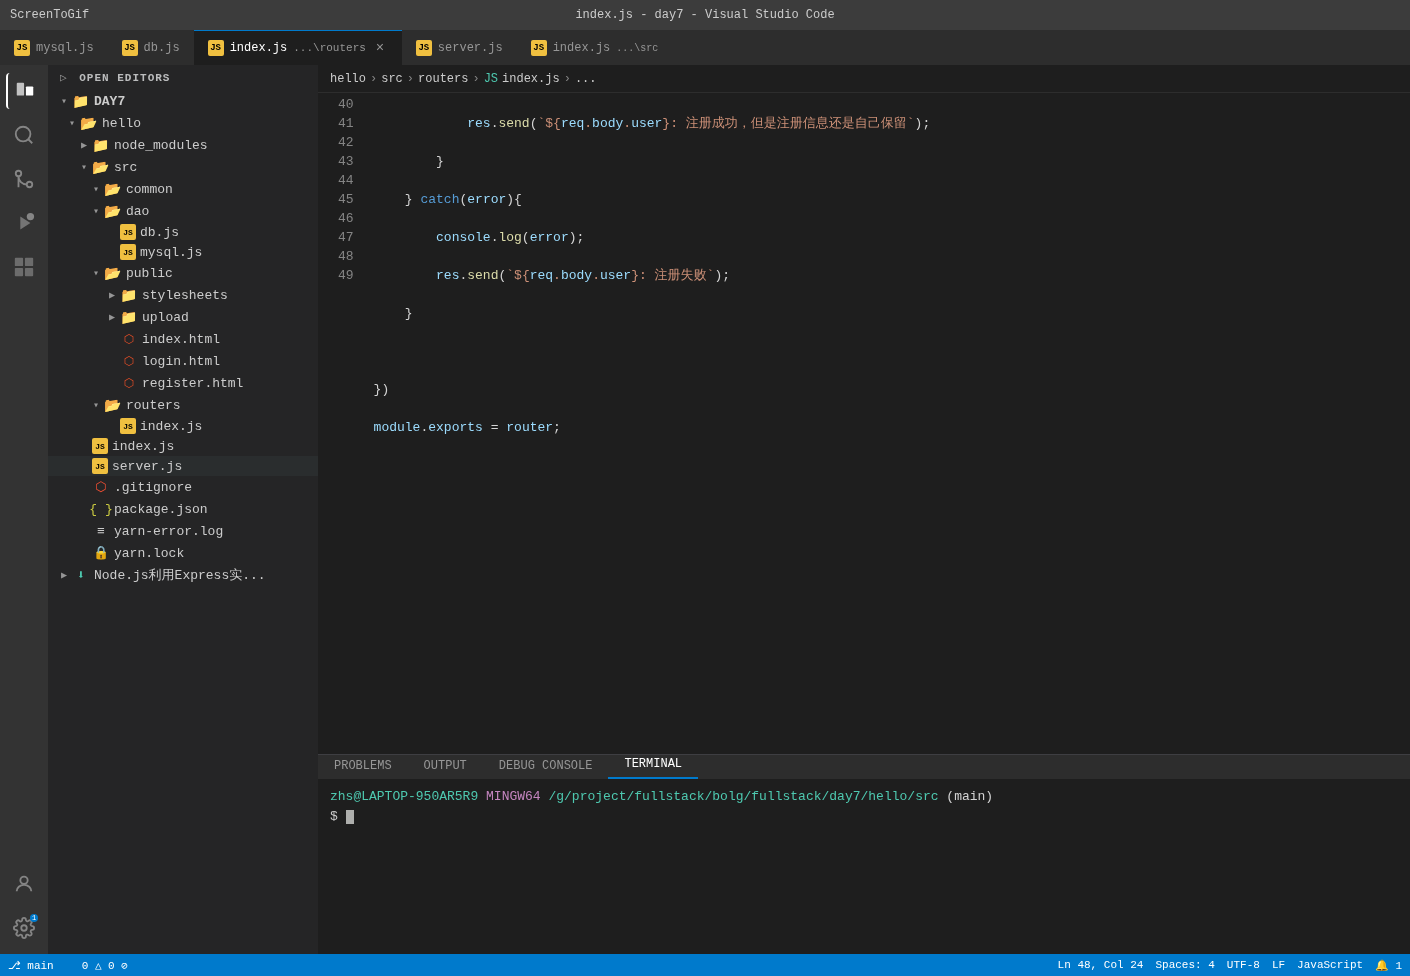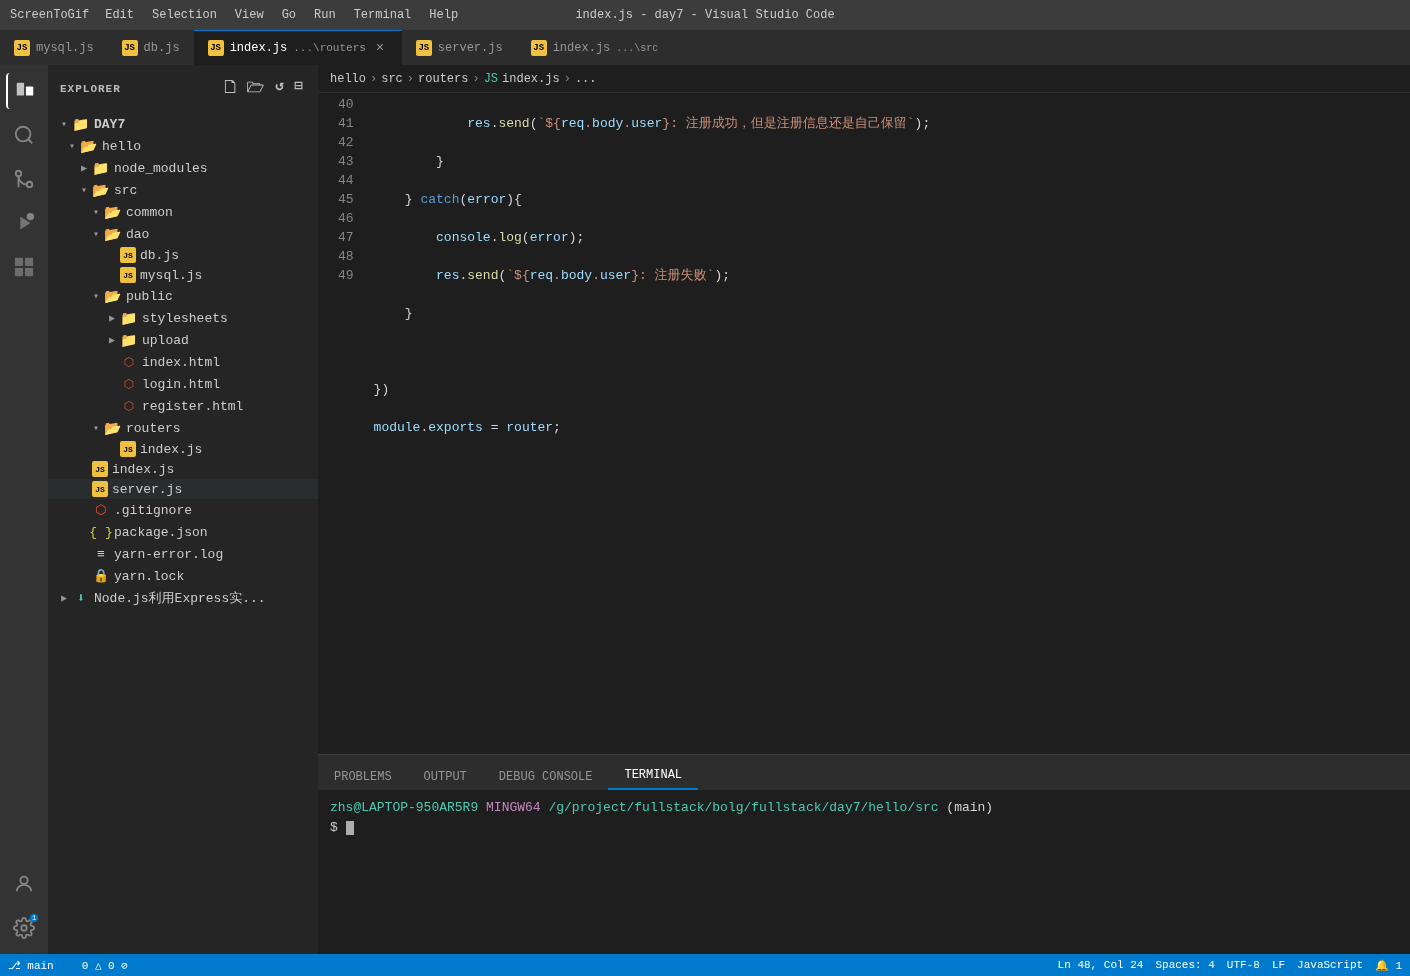"Edit" div.menu-items { html: <div> <span>Edit</span> <span>Selection</span> <span>View</span> <span>Go</span> <span>Run</span> <span>Terminal</span> <span>Help</span> </div> -> none }
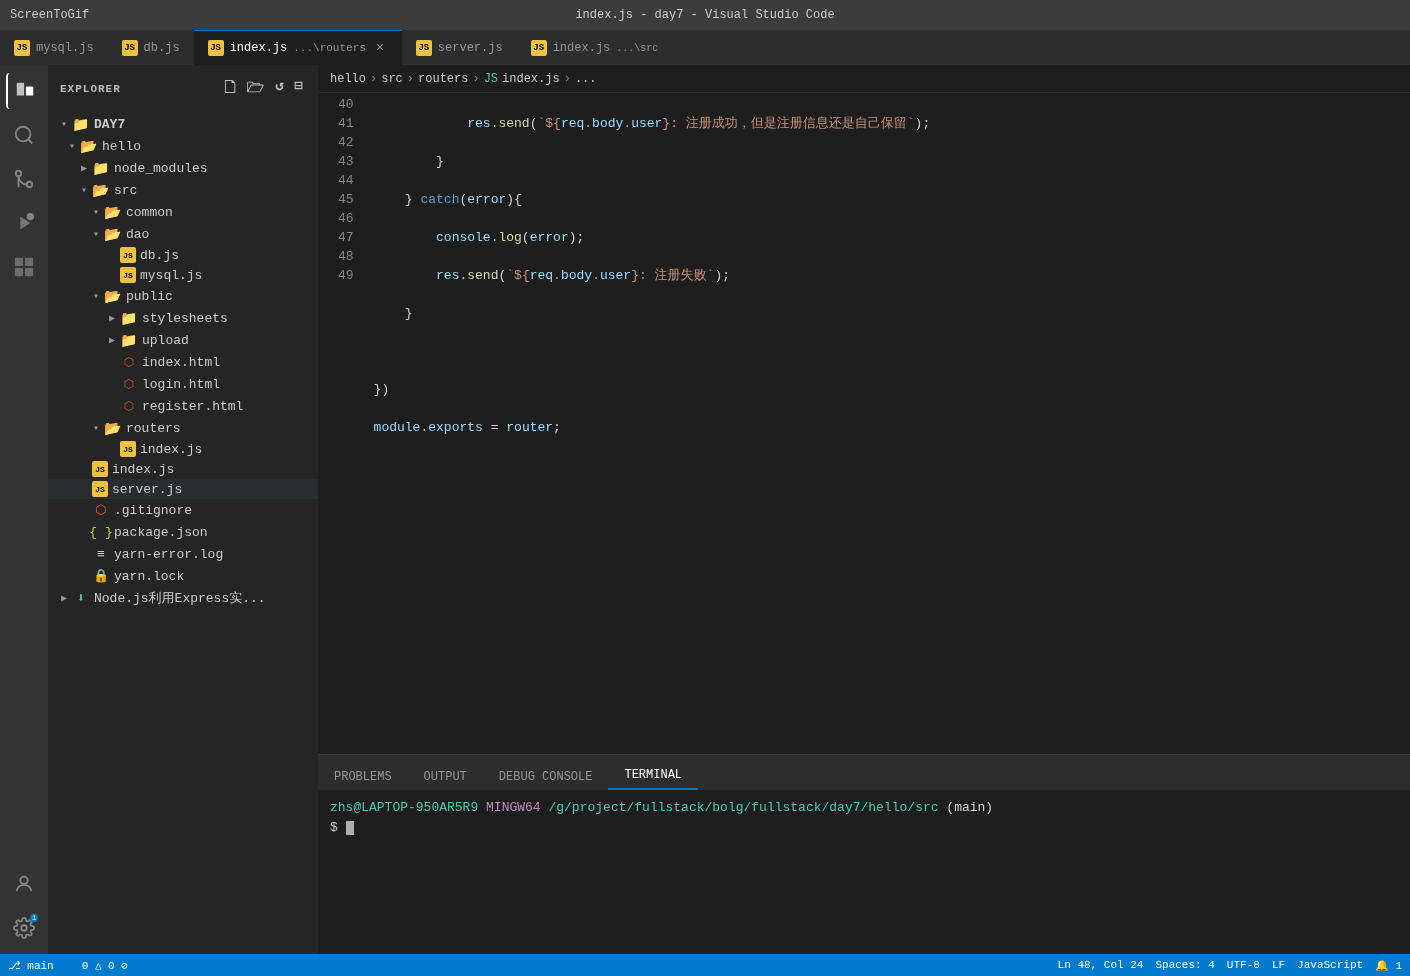"▷ OPEN EDITORS" div.sidebar-section { html: none -> <div> <span>▷</span> <span>OPEN EDITORS</span> </div> }
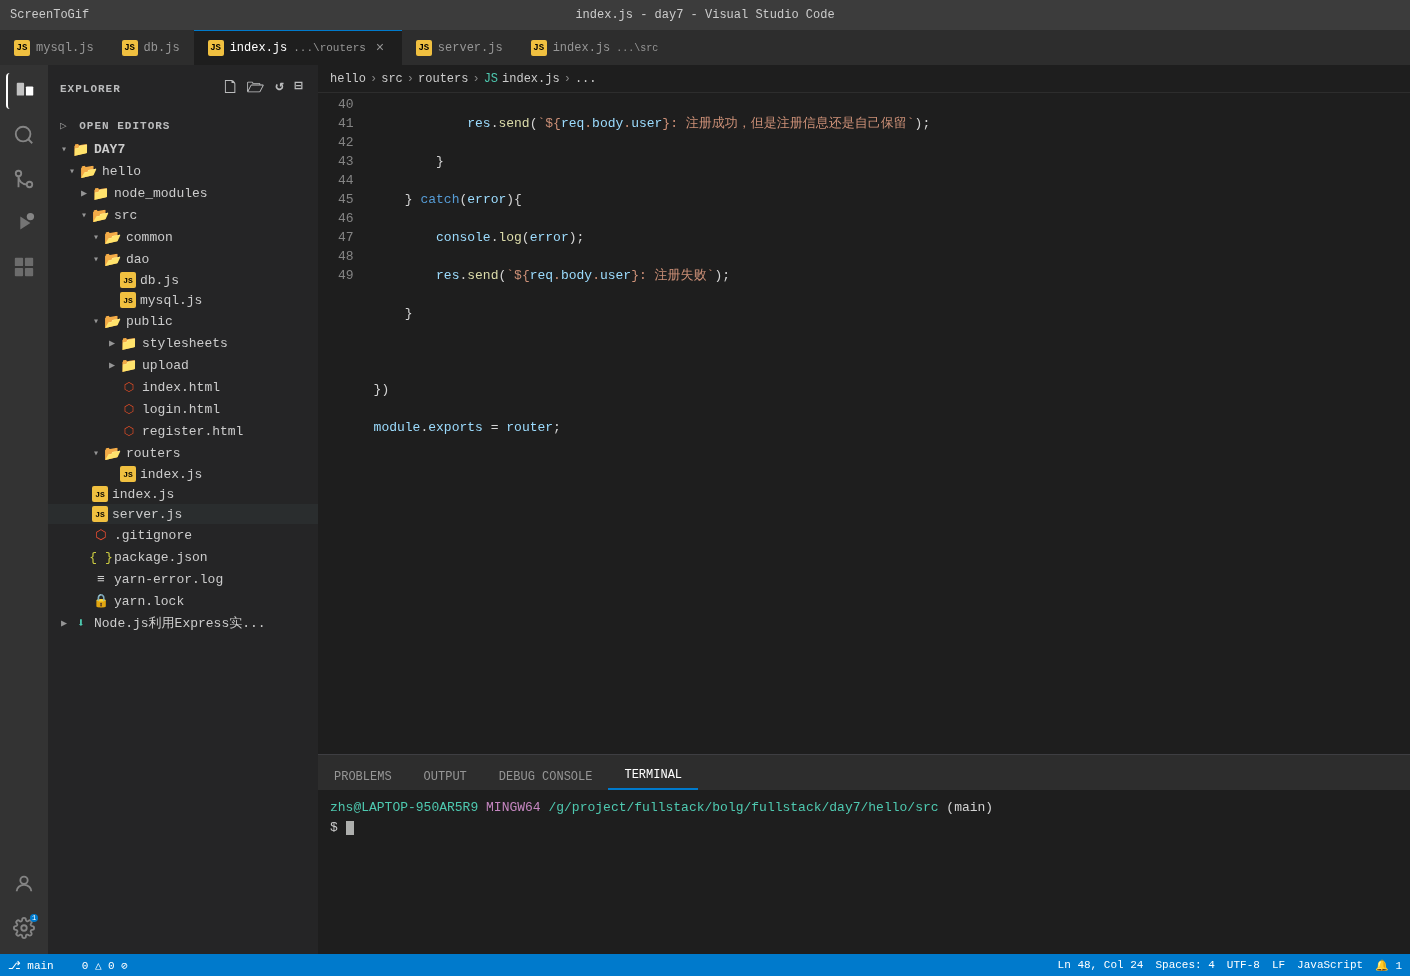"EXPLORER" div.sidebar-header { html: <div> <span>EXPLORER</span> <div> <span>🗋</span> <span>🗁</span> <span>↺</span> <span>⊟</span> </div> </div> -> none }
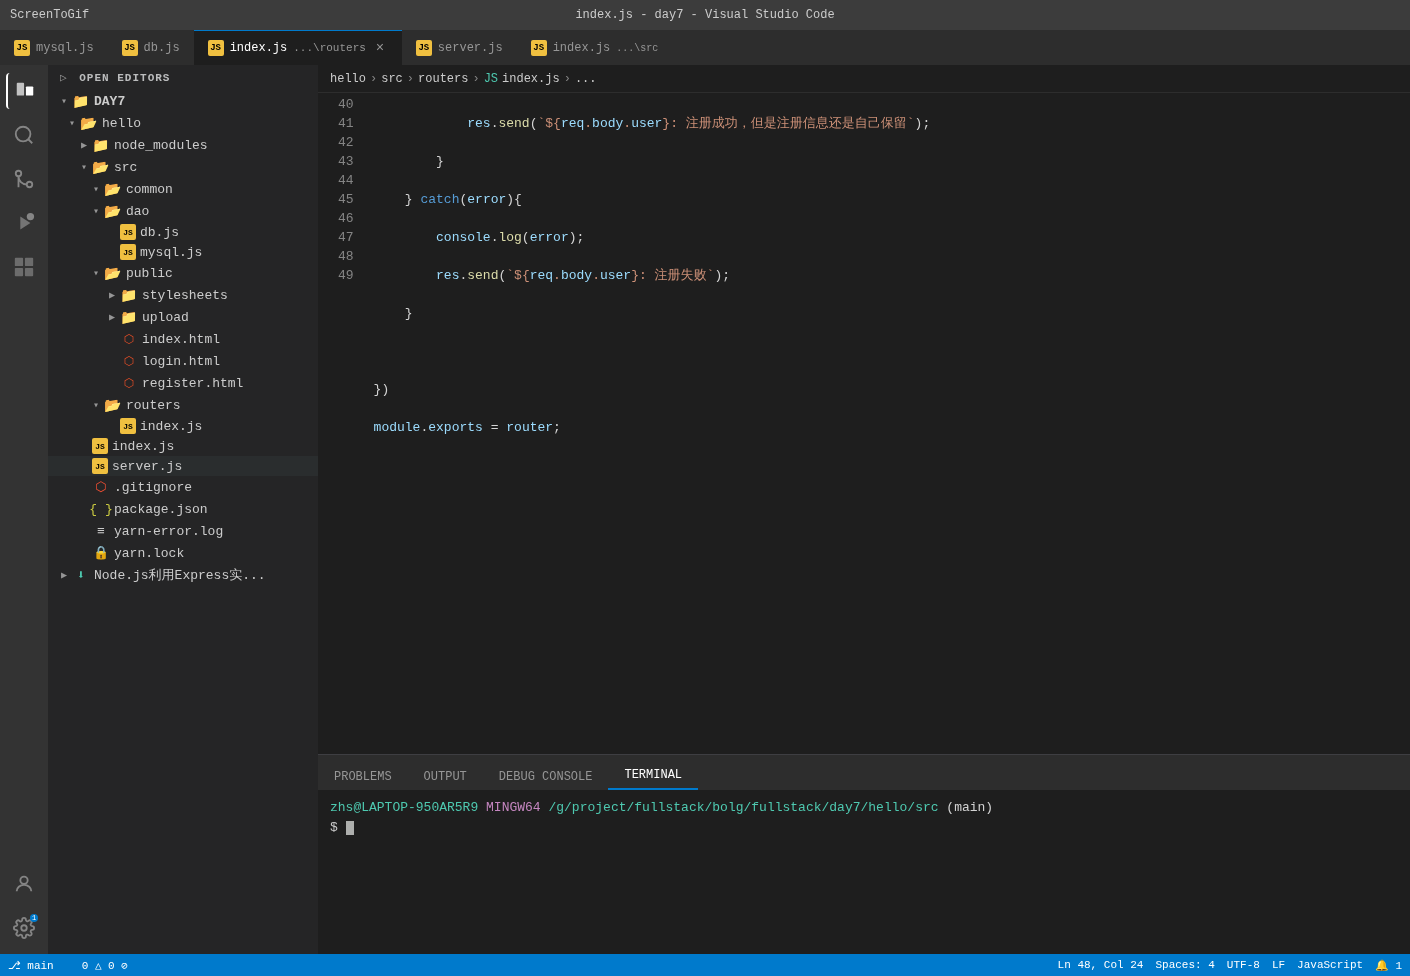"PROBLEMS" .panel-tabs { height: 35px -> 24px }
